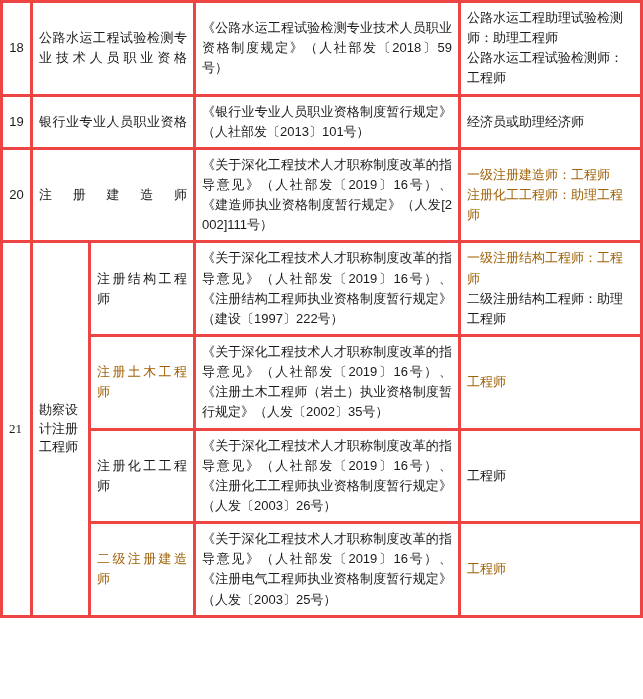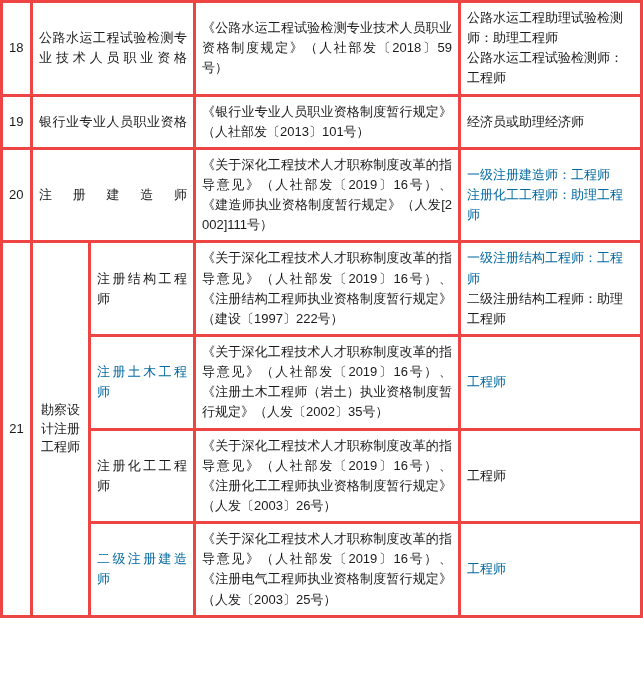"18" td.col-num { text-align: left -> center }
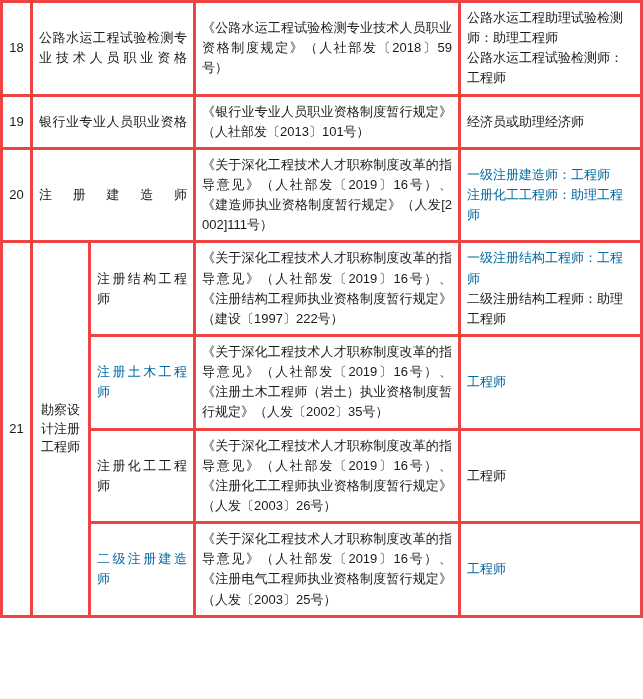"一级注册建造师：工程师" .red { color: #0369a1 -> #a16207 }
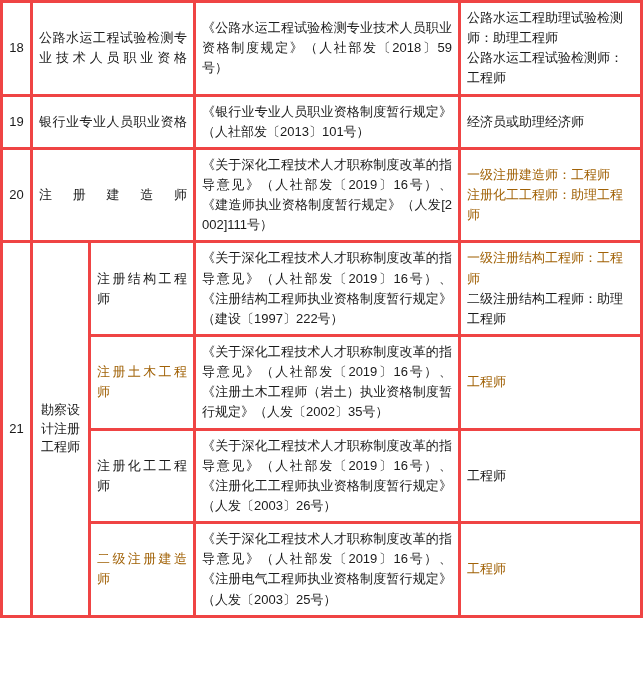"勘察设计注册工程师" .vert { font-family: none -> Liberation Serif, serif; text-align: center -> left }
